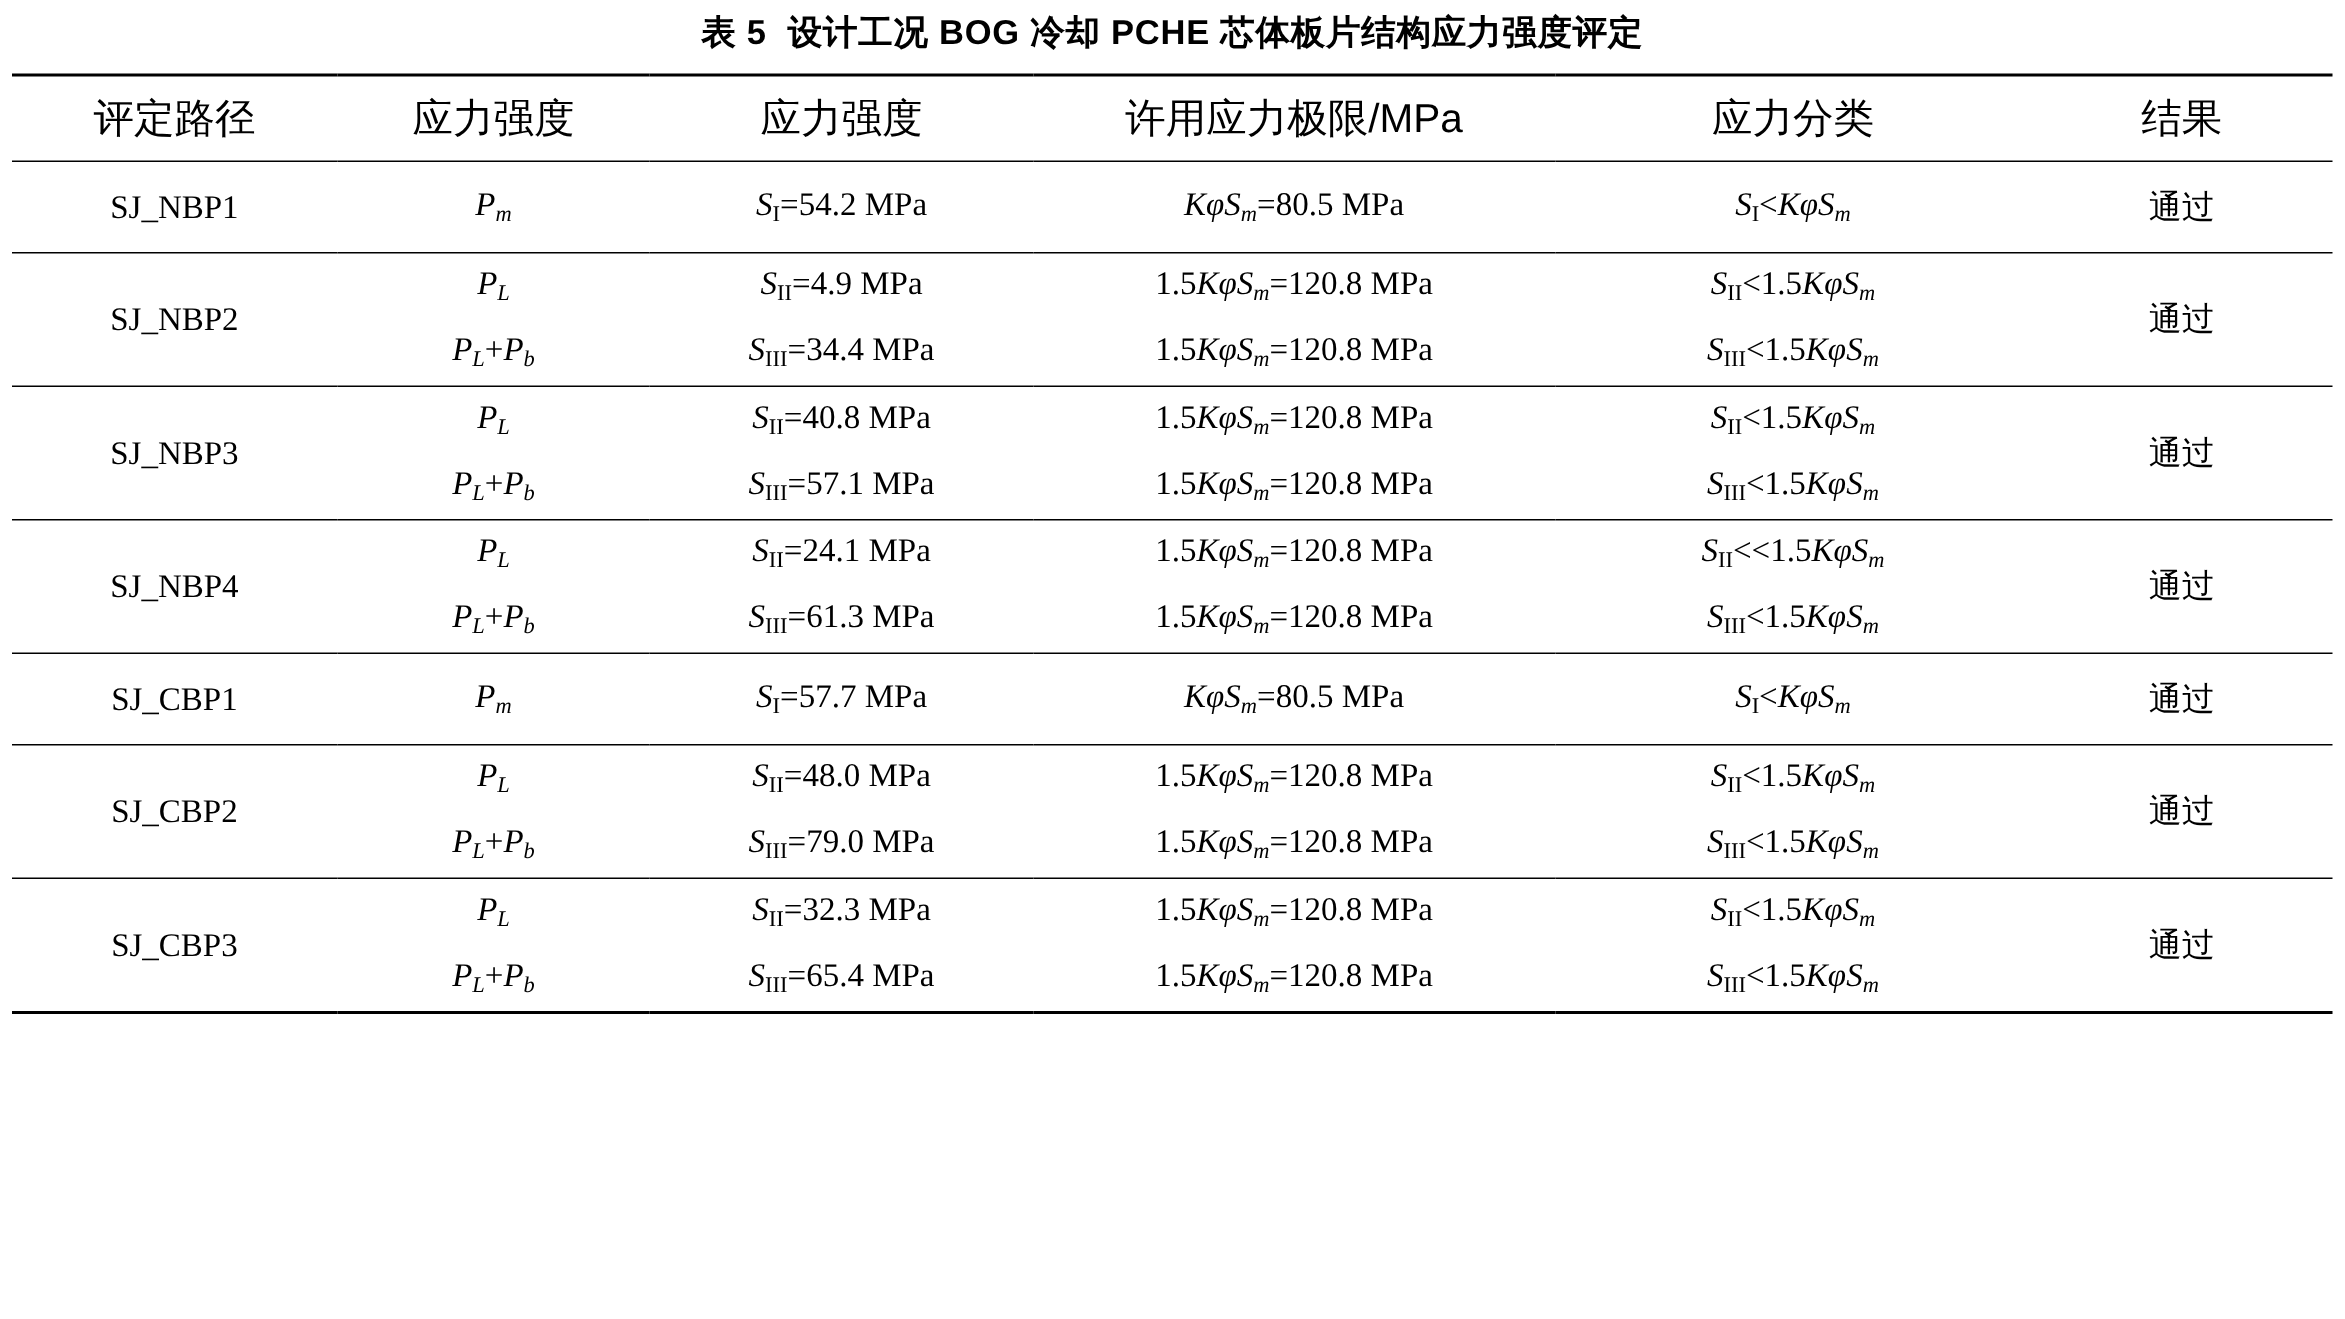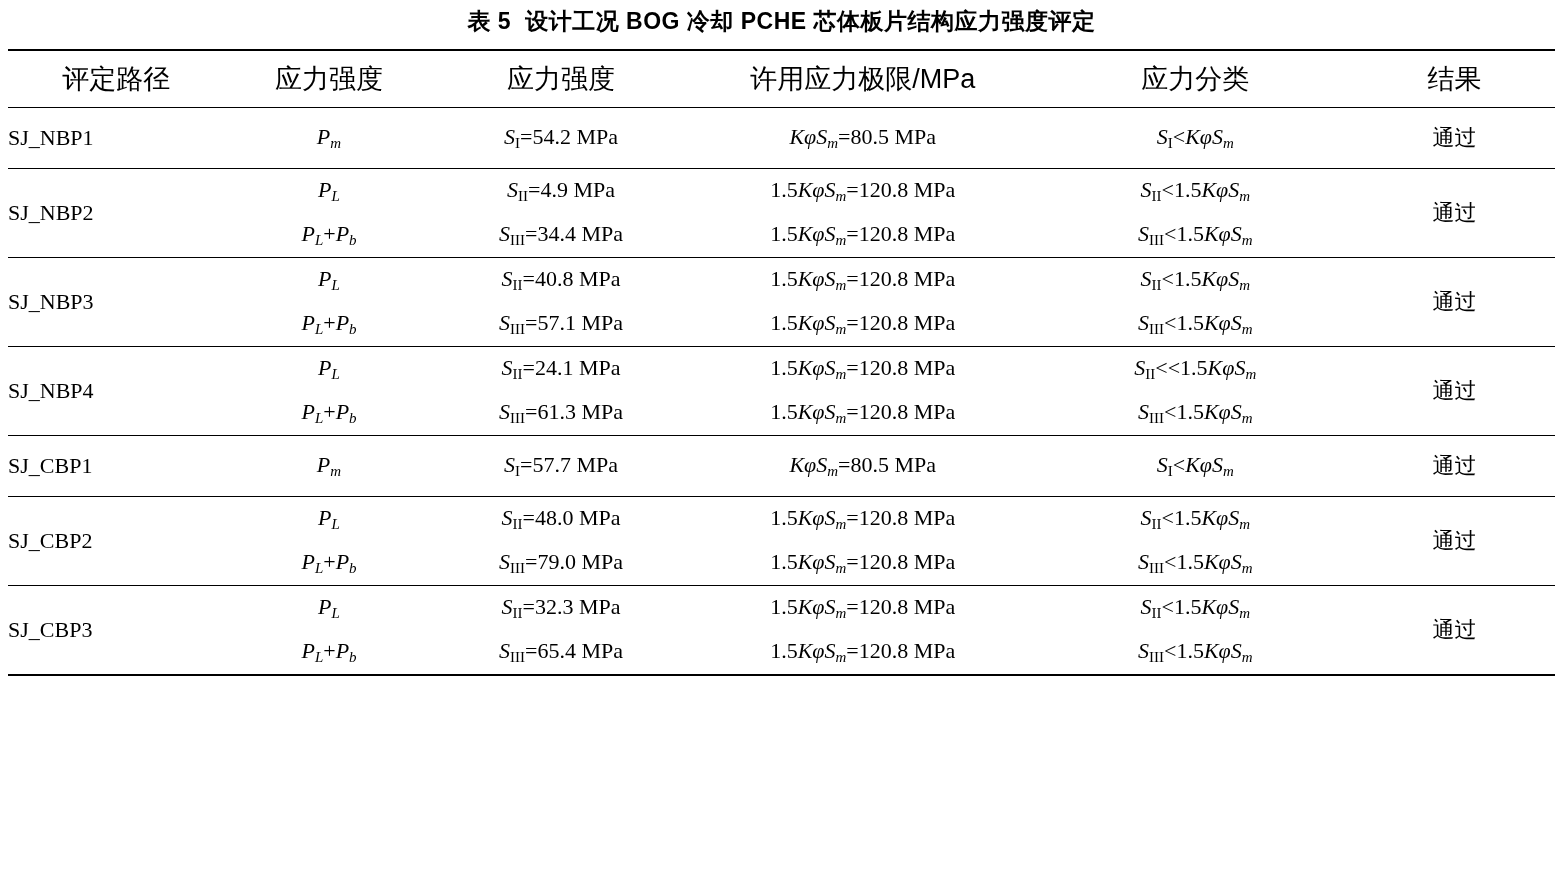"SJ_NBP1" .pathcell { text-align: left -> center }
